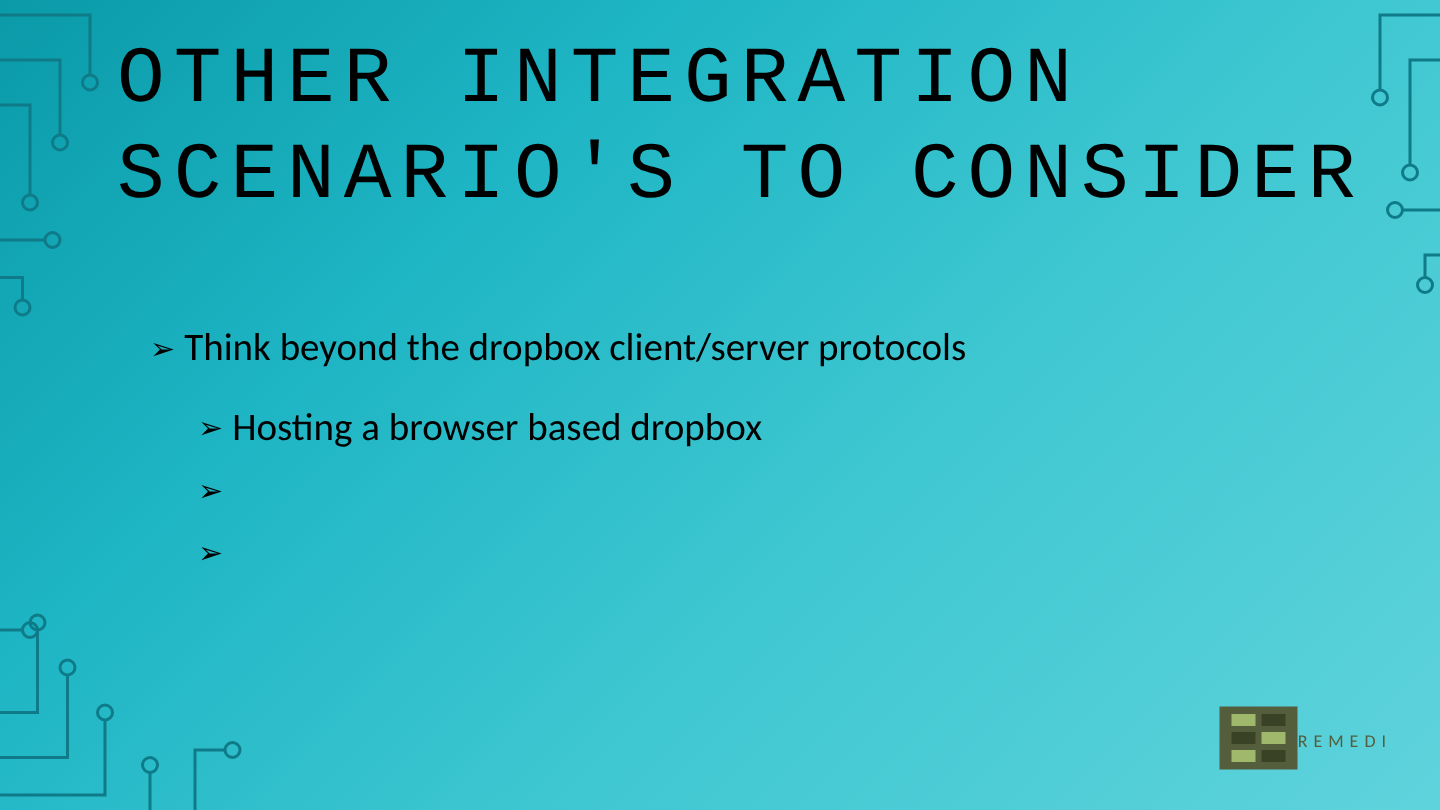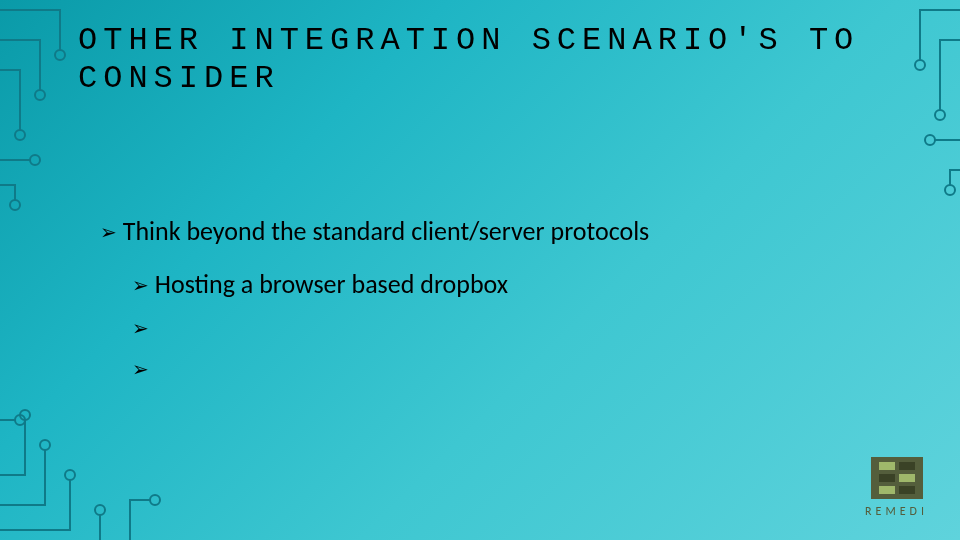"OTHER INTEGRATION SCENARIO'S TO CONSIDER" .title { font-size: 32px -> 53px }
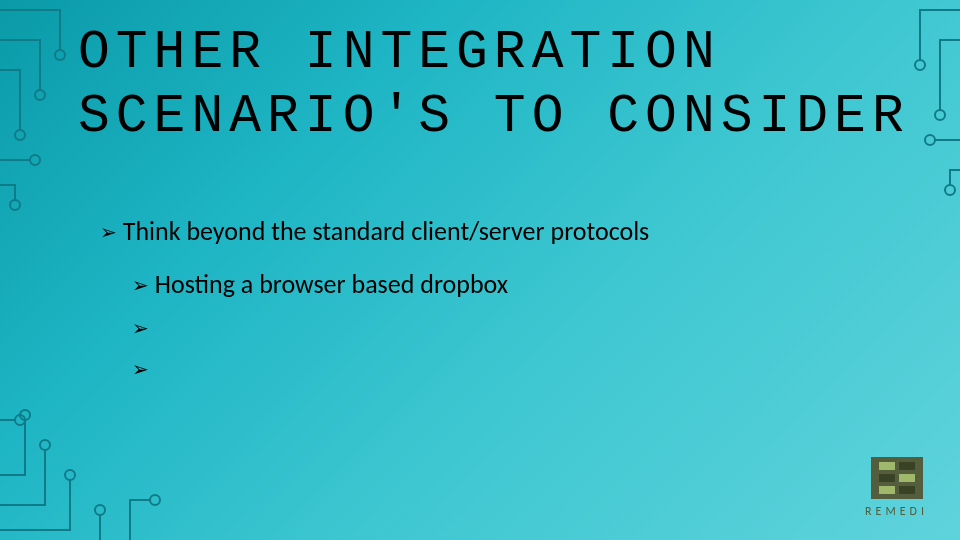"Think beyond the standard client/server" span { text: standard -> dropbox }
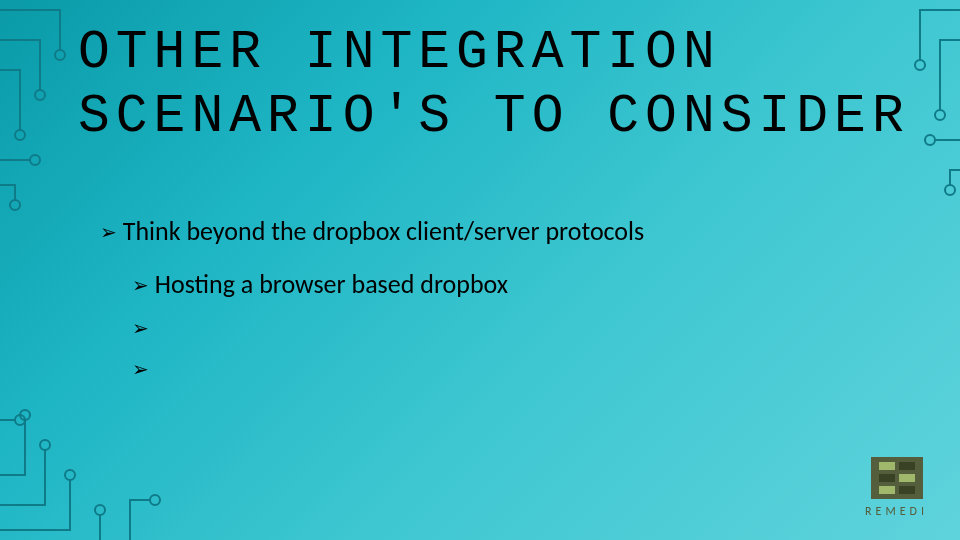"REMEDI" .logo { flex-direction: column -> none }
